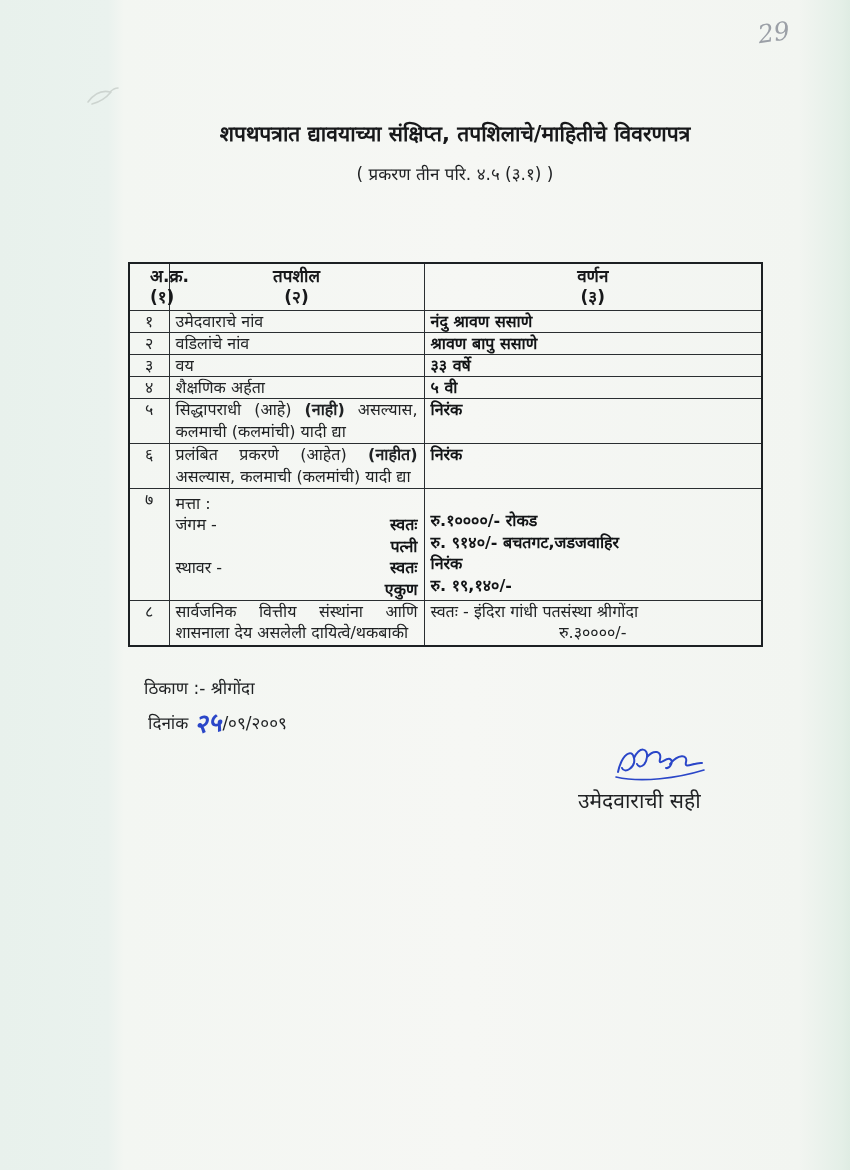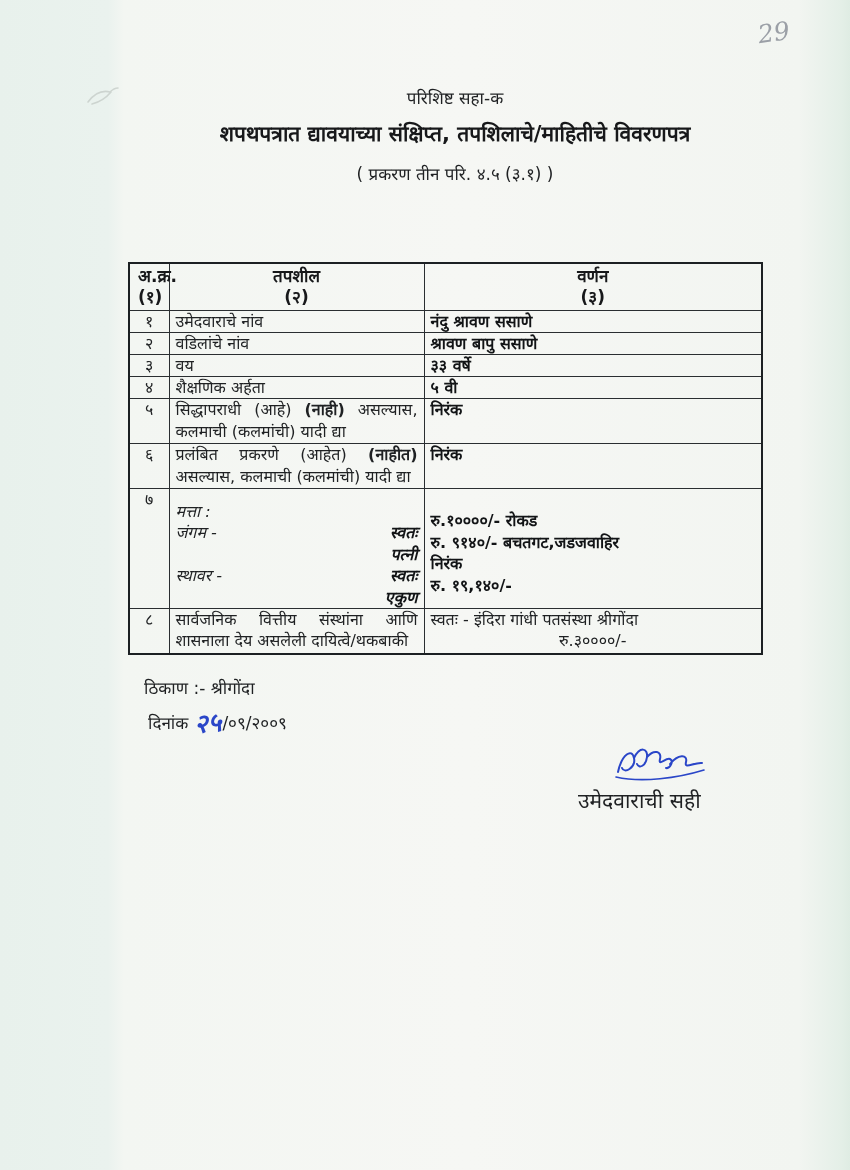"परिशिष्ट सहा-क" div.appendix-title { html: <div>परिशिष्ट सहा-क</div> -> none }
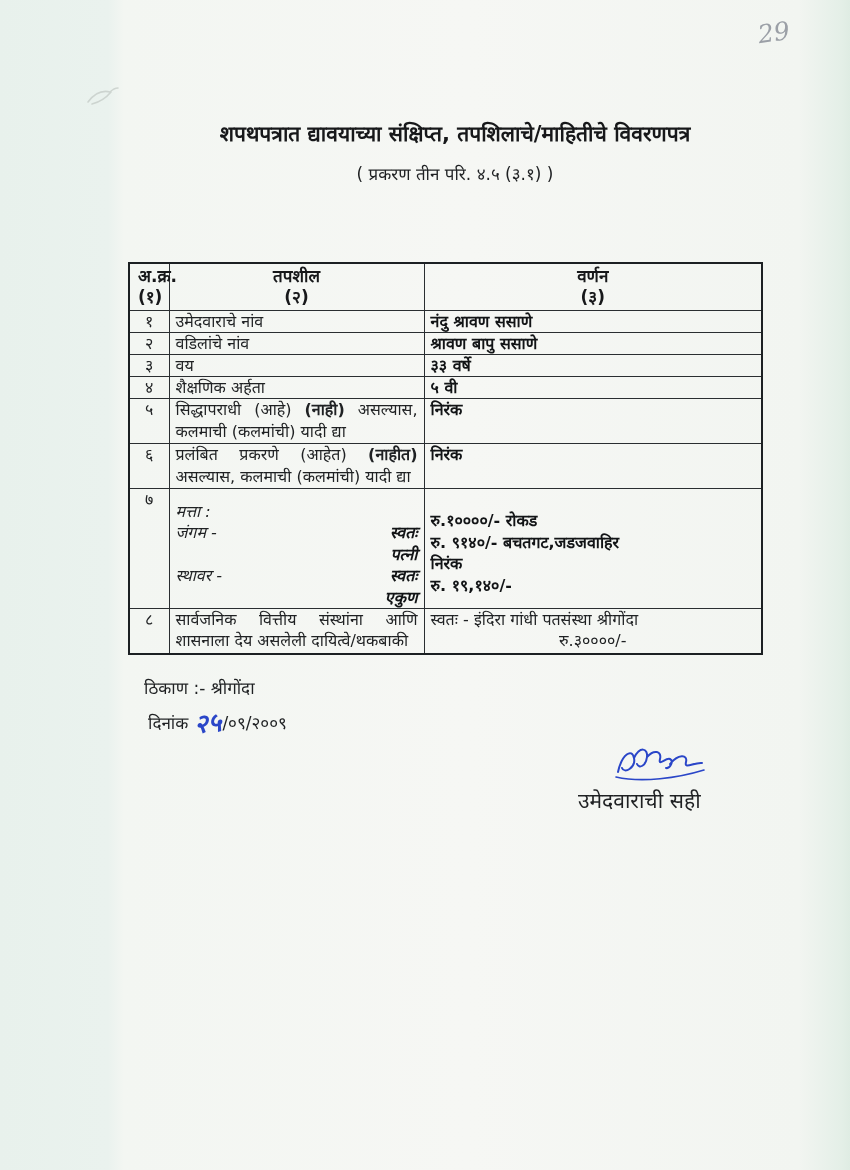"अ.क्र." tr.hdr td { padding: 2px 8px -> 2px 20px }
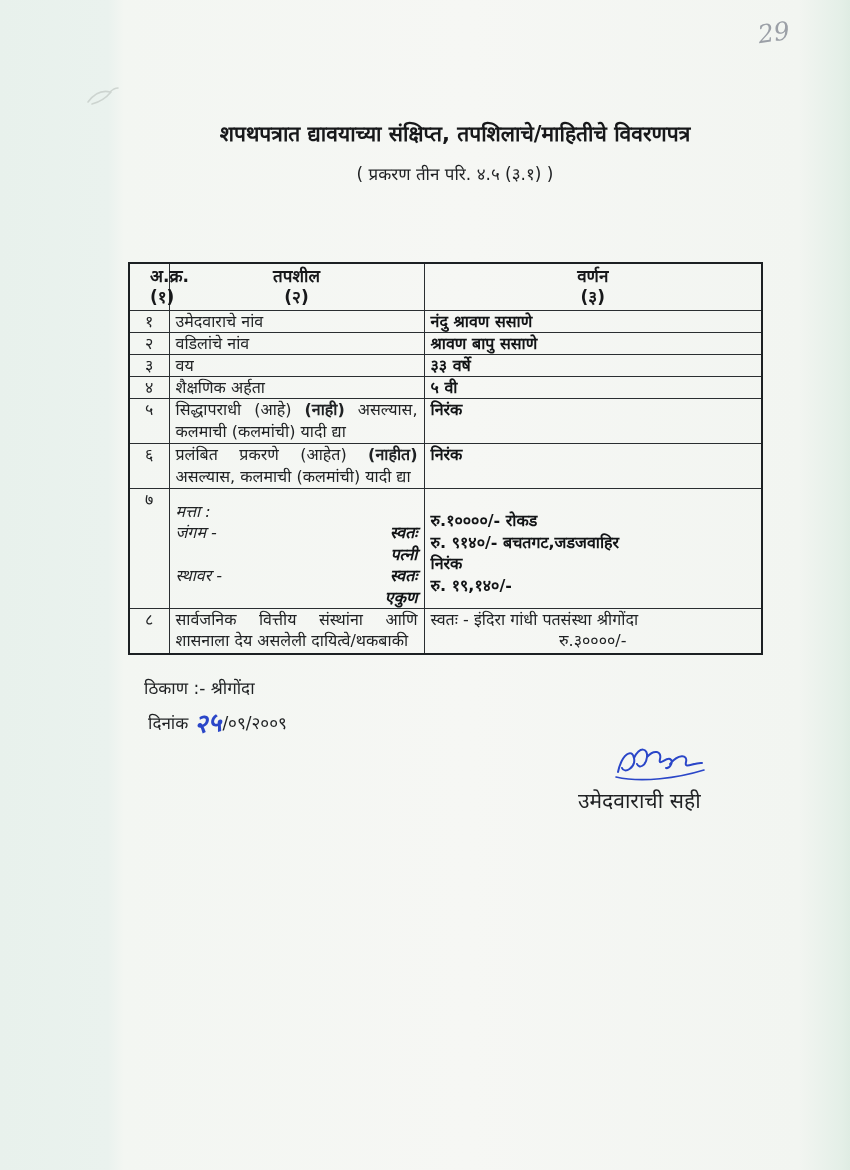"मत्ता :" td { font-style: italic -> none; padding-top: 12px -> 4px }
